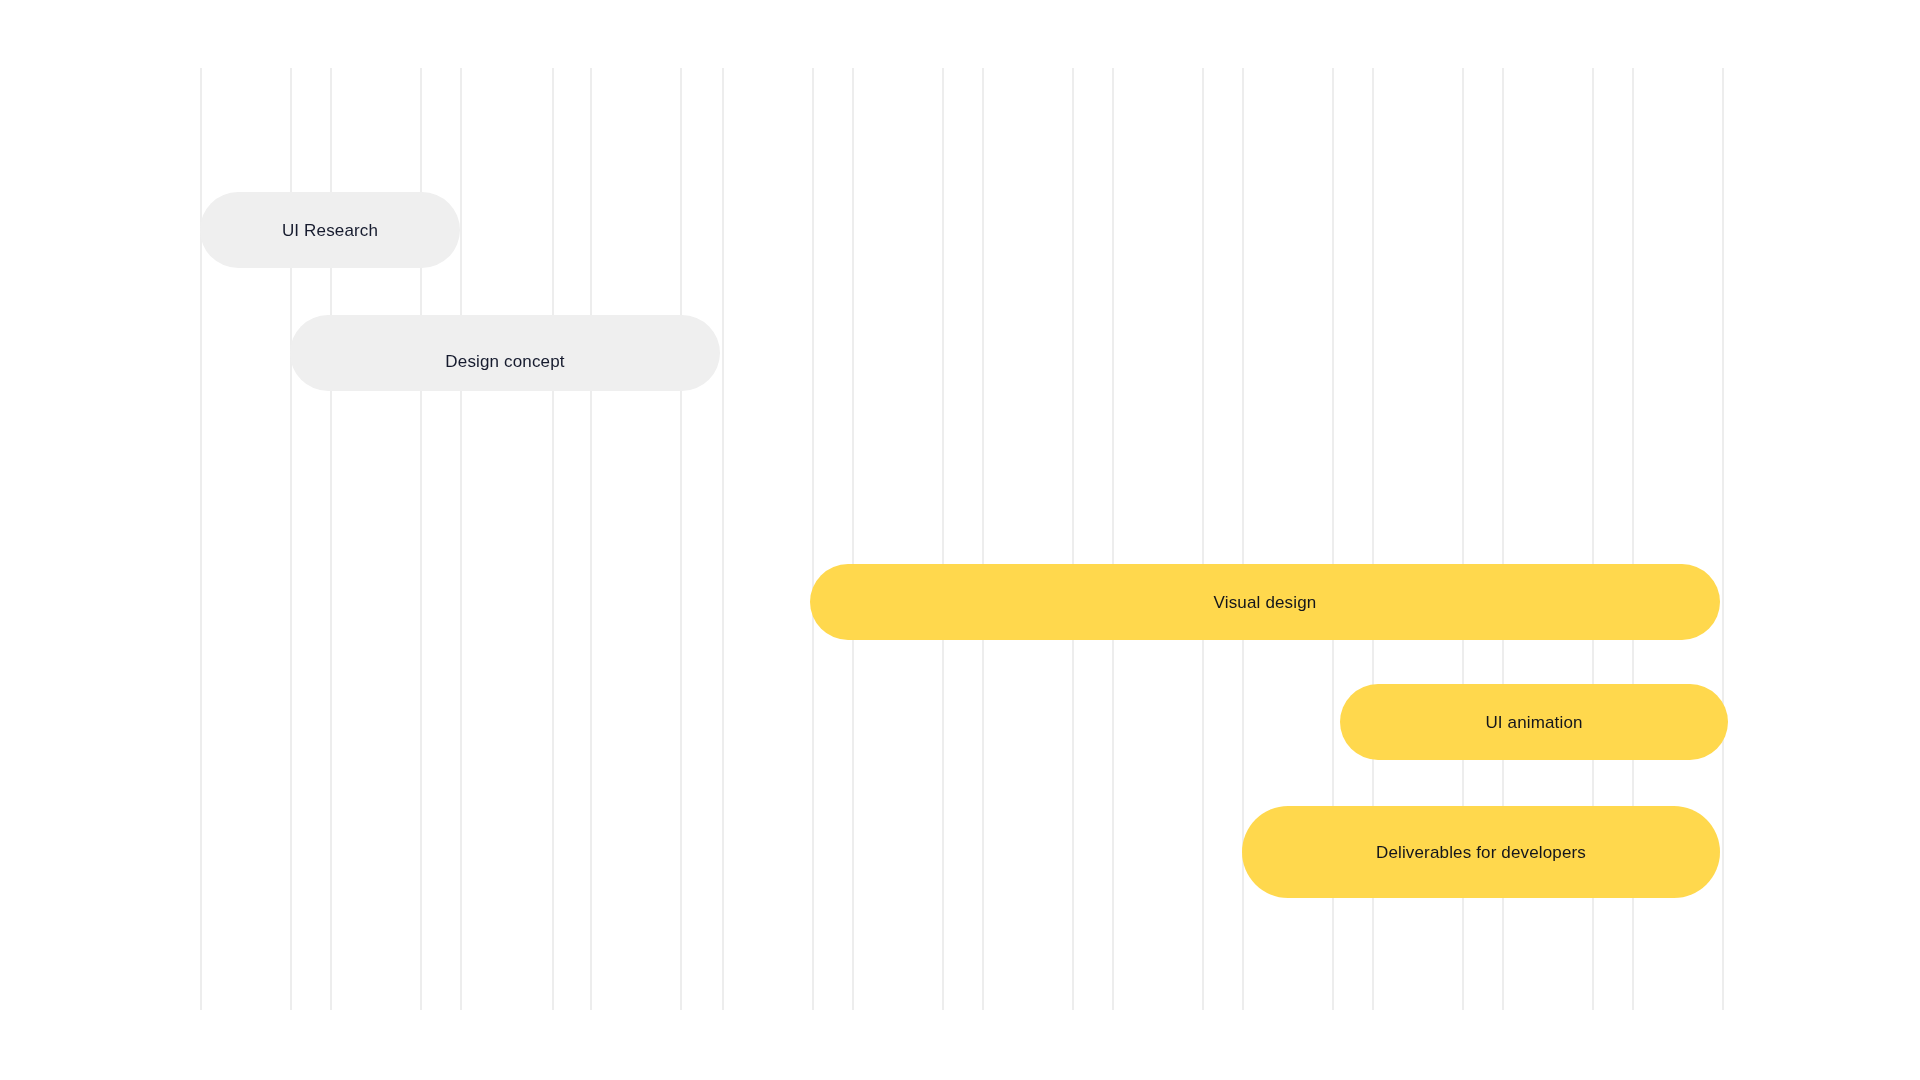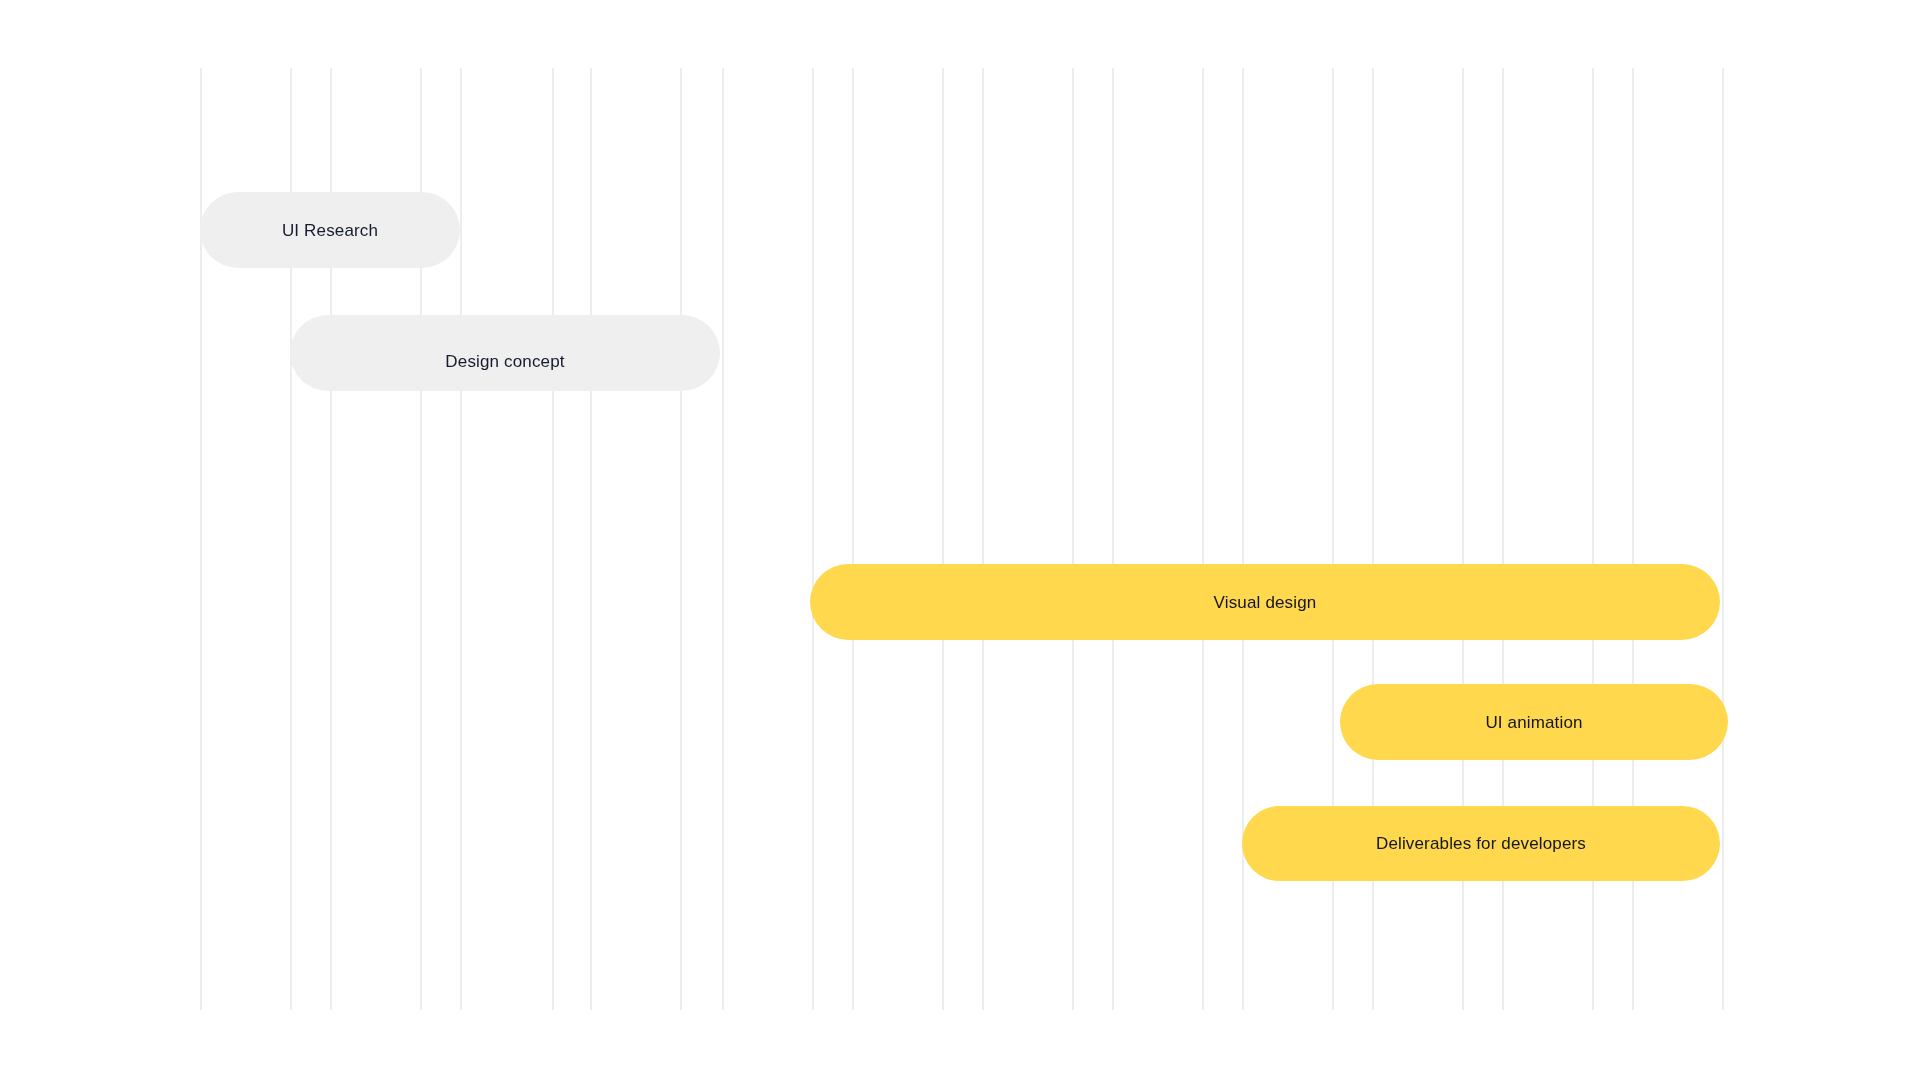"Deliverables for developers" div.task-bar { height: 75px -> 92px }
